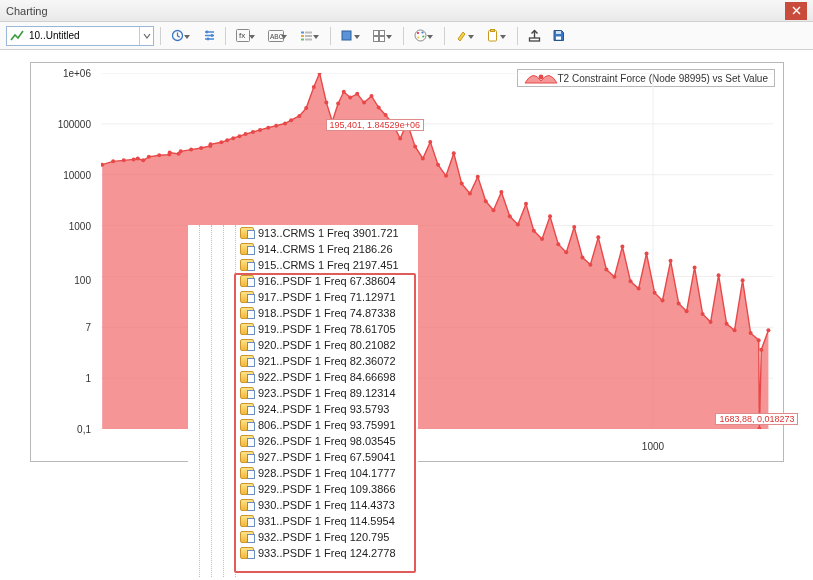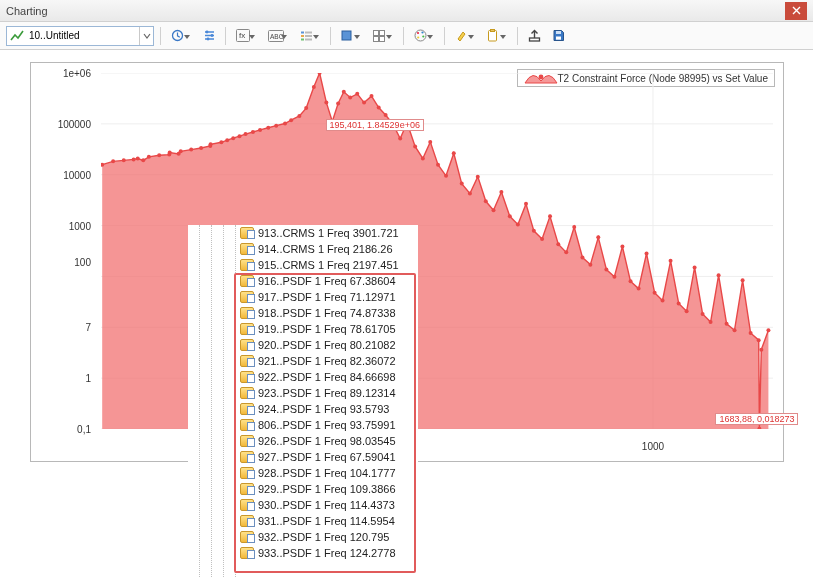"100" div { top: 189px -> 207px }
